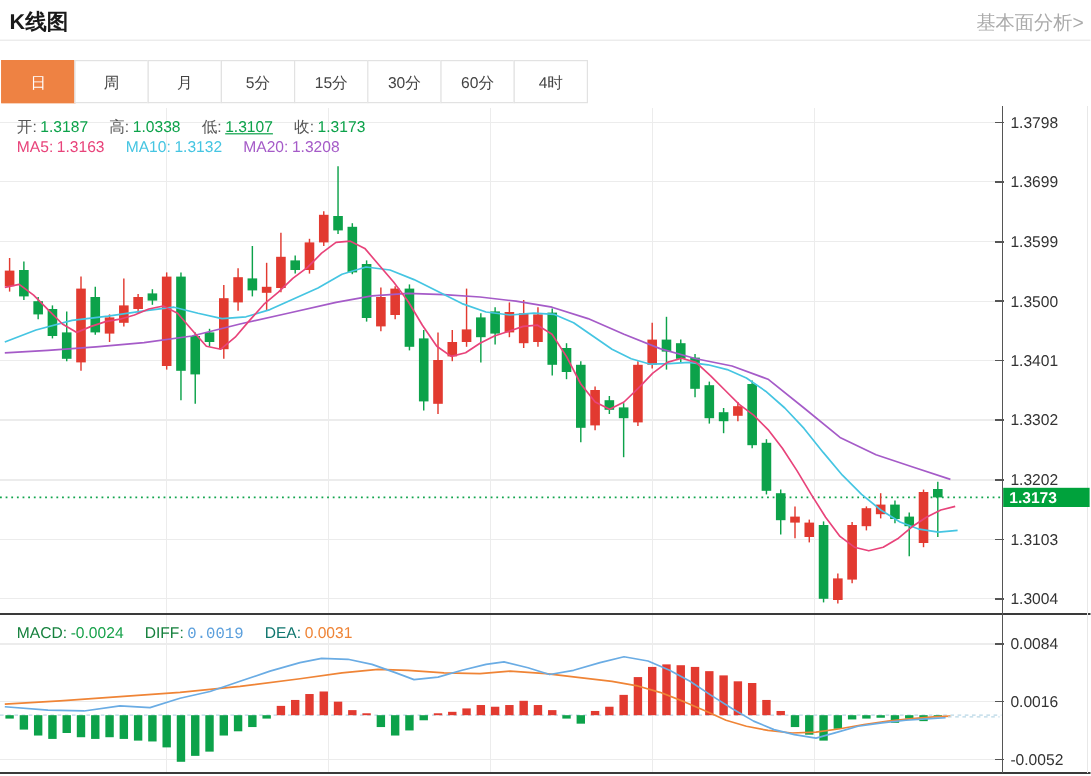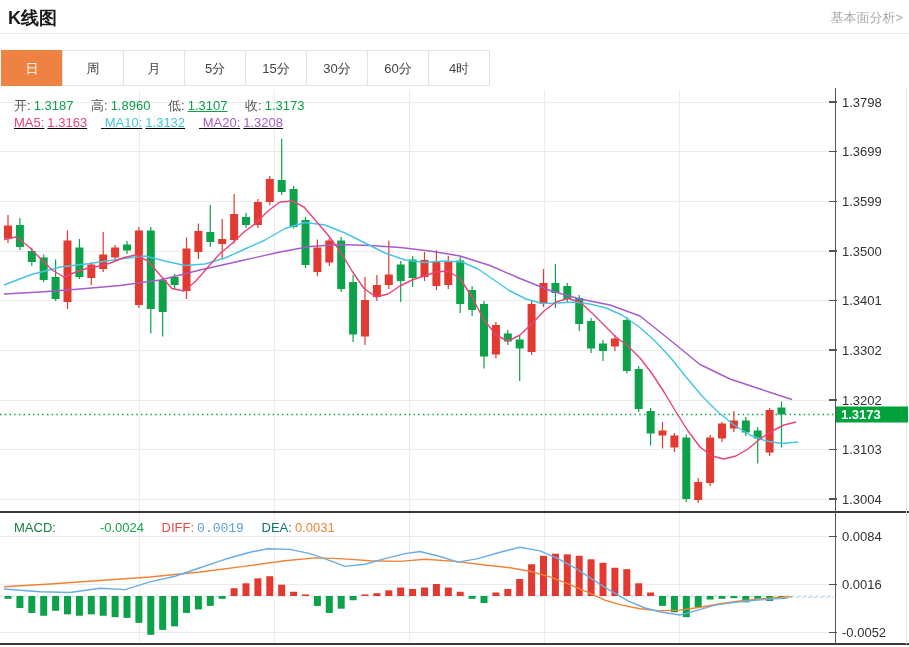"基本面分析>" .hdr-link { font-size: 13px -> 16px }
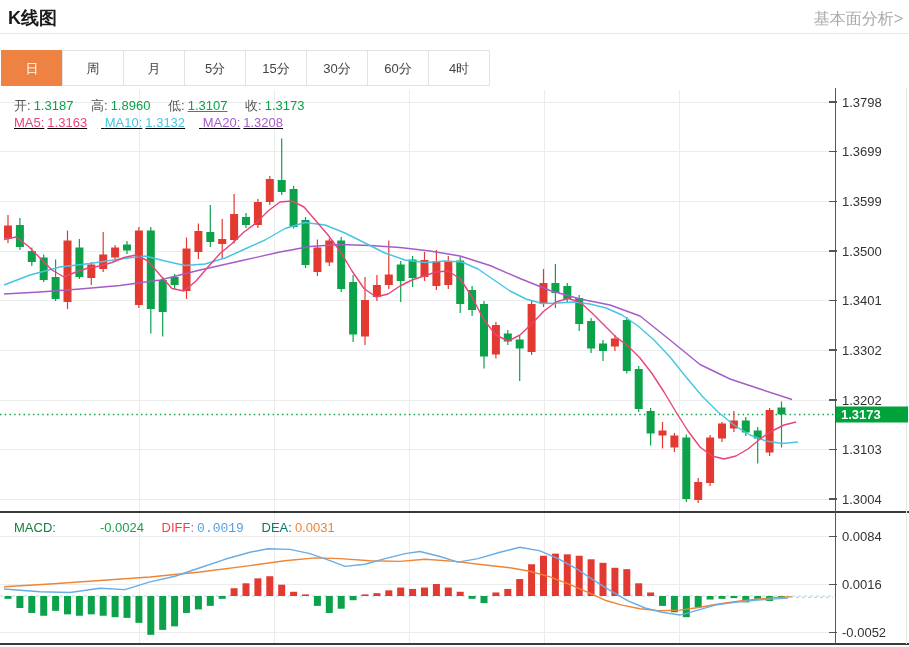"1.8960" span.val { text: 1.8960 -> 1.0338 }
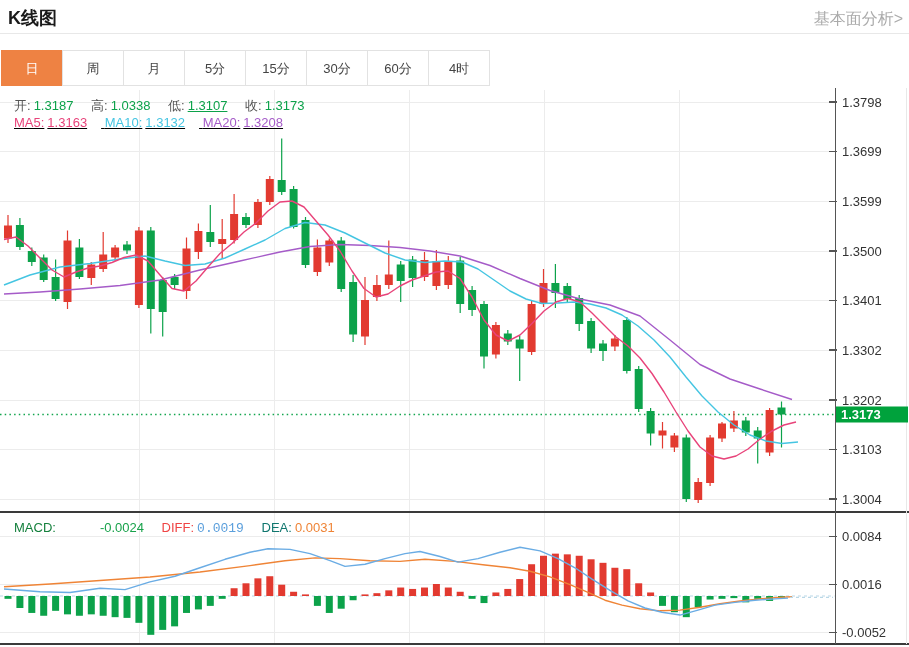"MA5: 1.3163 MA10: 1.3132 MA20:" div.legend { text-decoration: underline -> none }
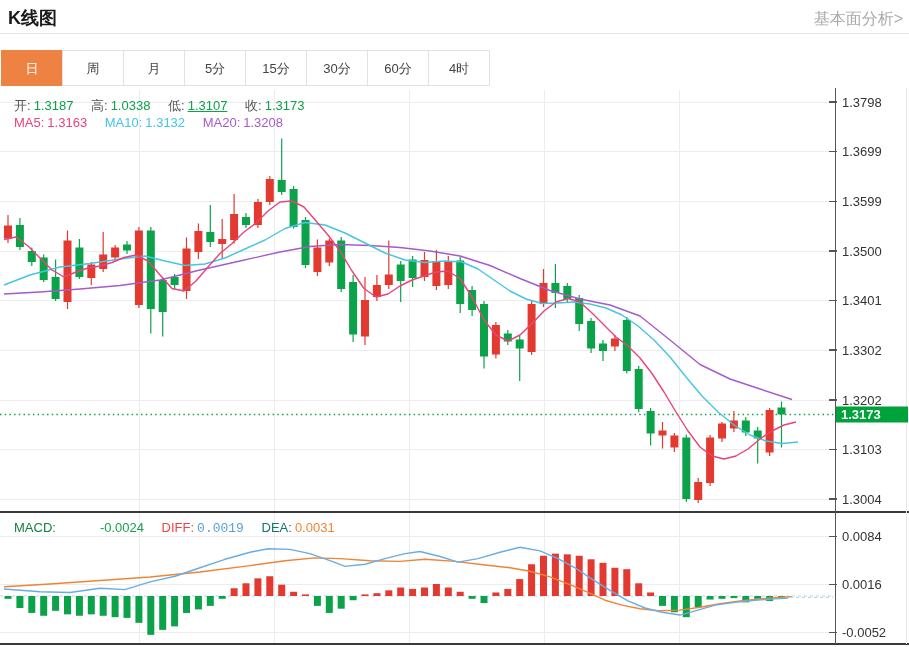"-0.0024" span.gap { margin-left: 41px -> none }
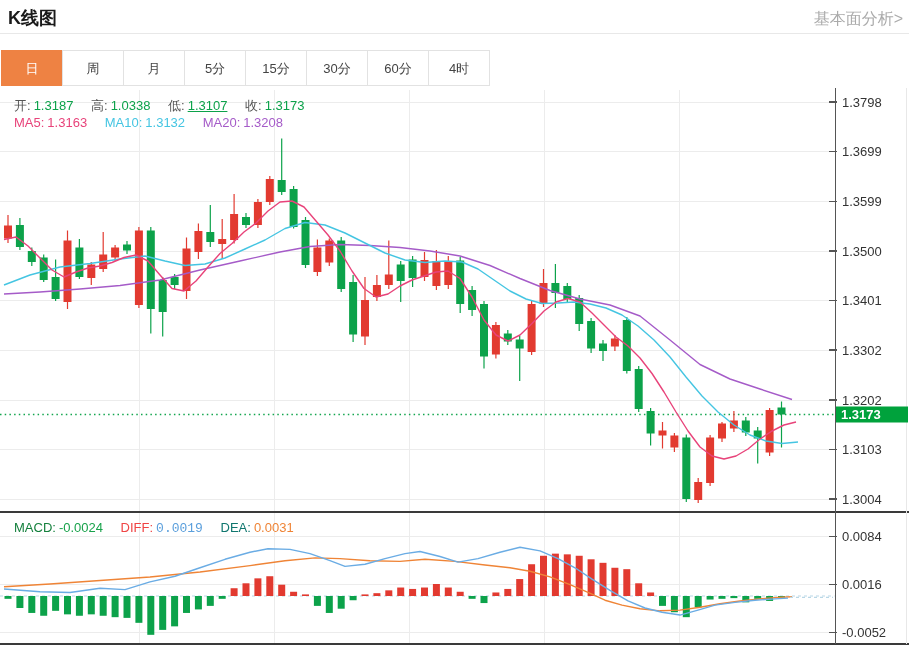"DIFF:" span { color: #ef4444 -> #15803d }
